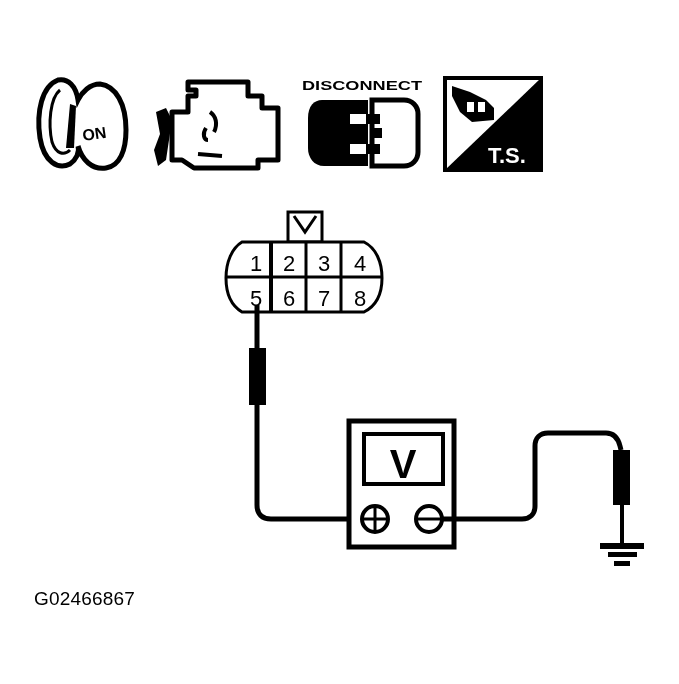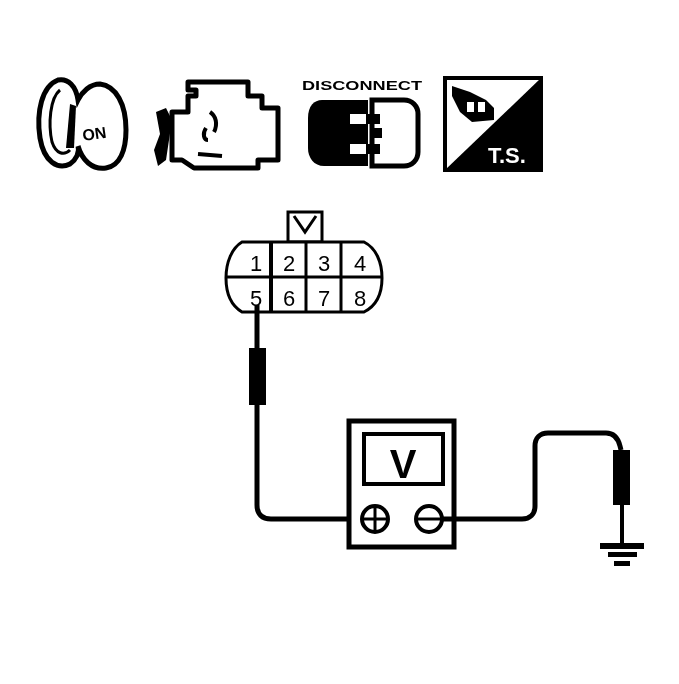"G02466867" div.figure-id { html: none -> <div>G02466867</div> }
